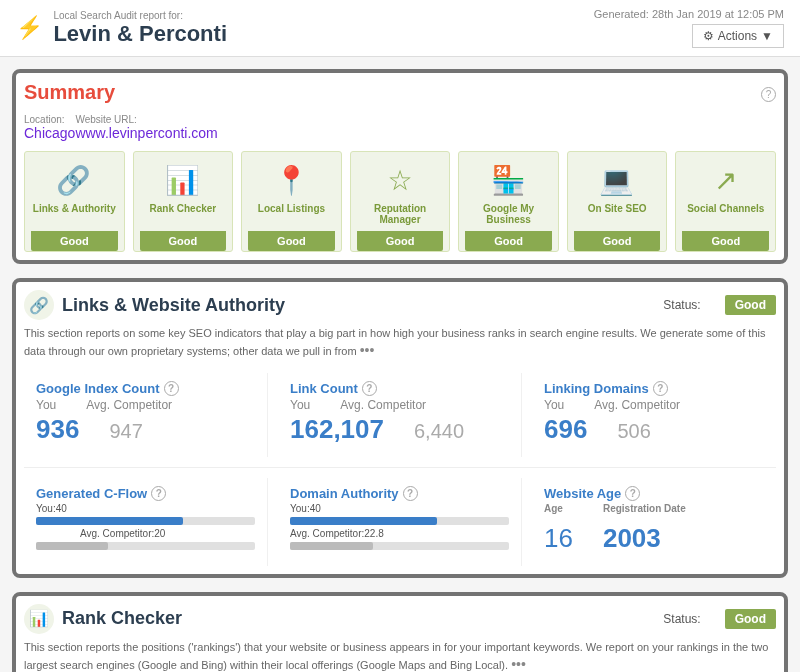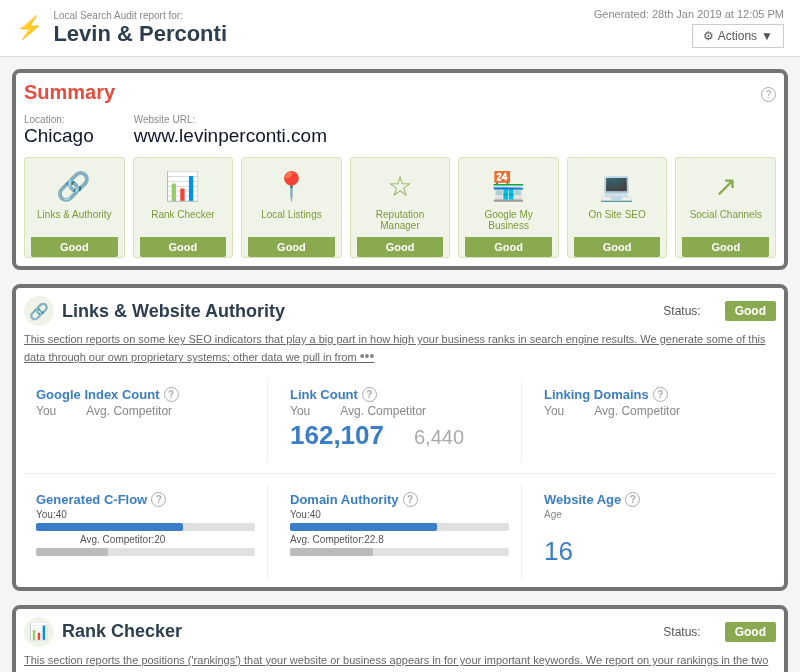"Location:" .location-row { gap: 40px -> none }
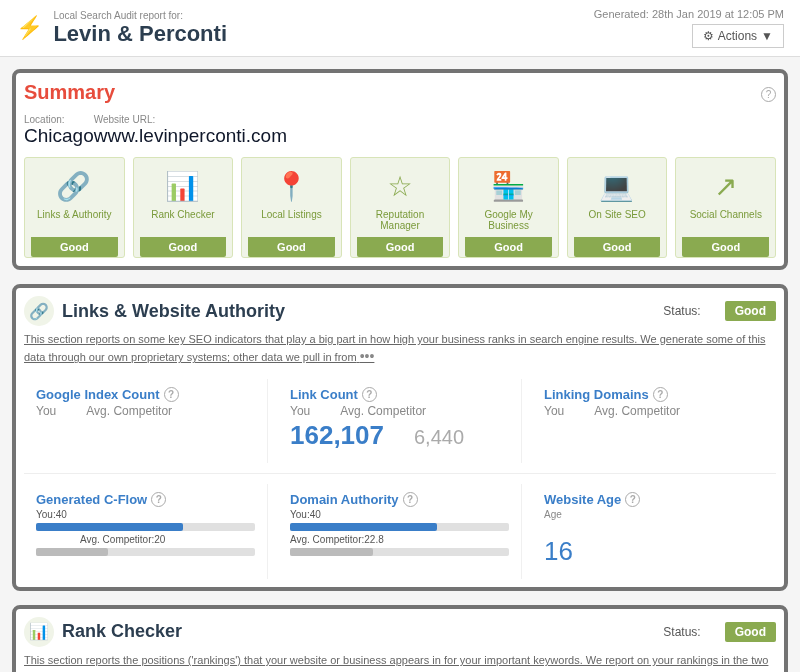"Chicago" .location-value { color: #0f172a -> #6d28d9; font-size: 19px -> 14px }
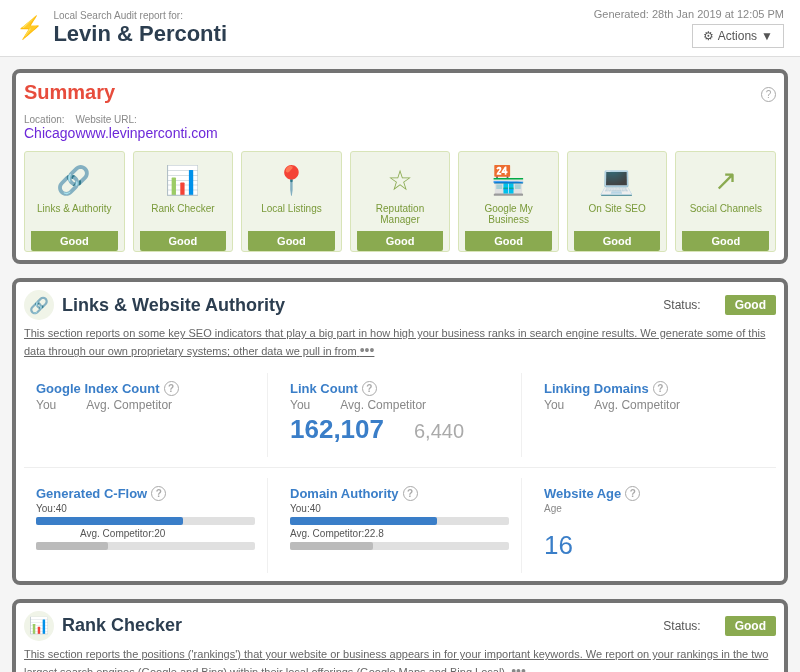"Links & Authority" .summary-item-label { font-weight: none -> bold }
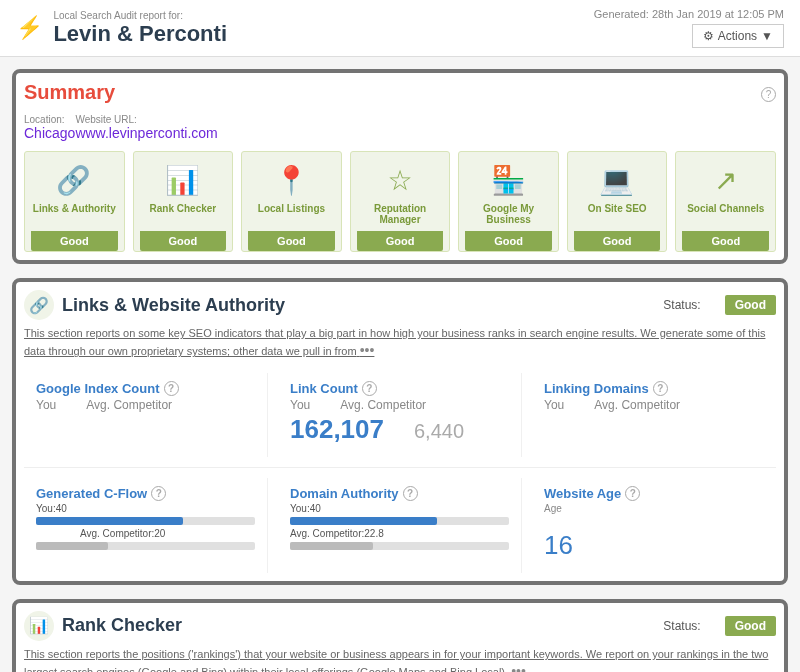"This section reports on some" .section-desc { text-decoration: underline -> none }
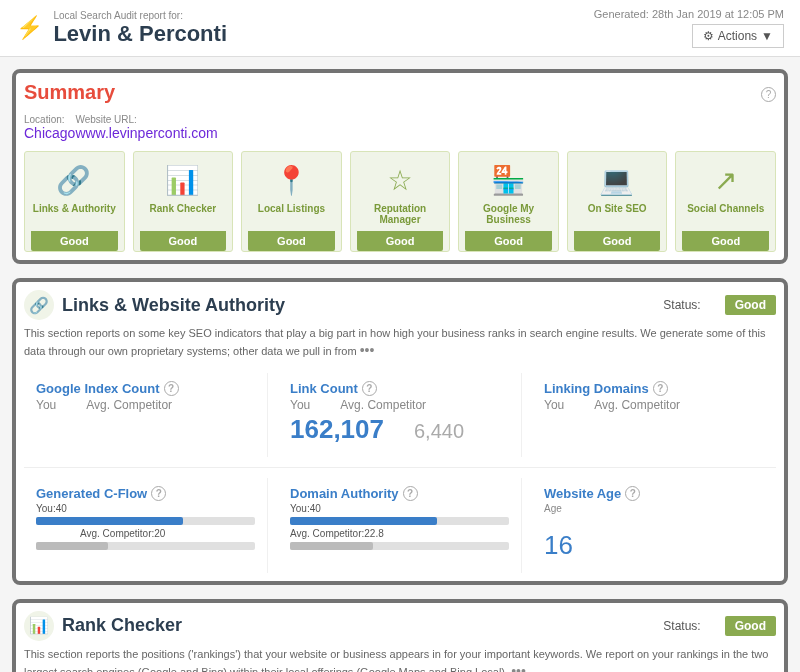"936" div.metric-values { html: none -> <div> <span>936</span> <span>947</span> </div> }
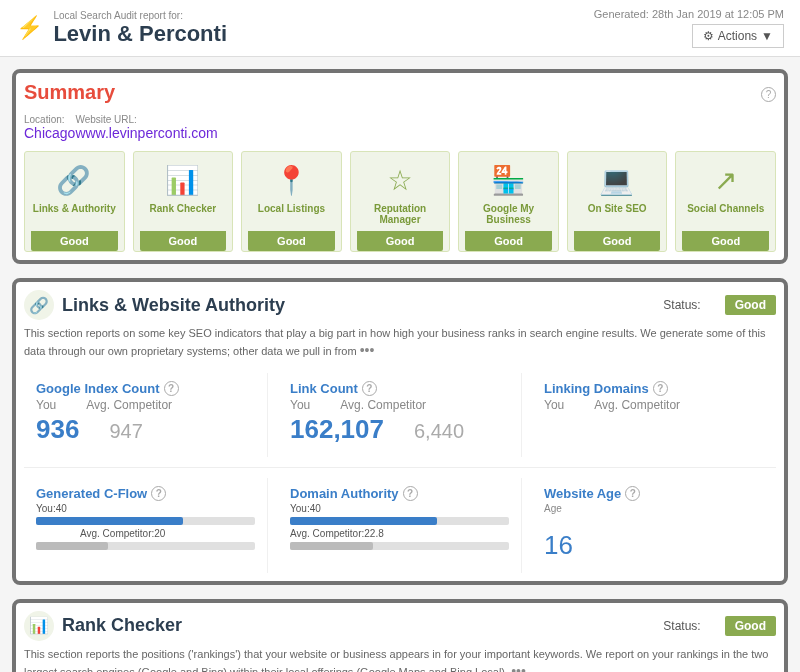"696" div.metric-values { html: none -> <div> <span>696</span> <span>506</span> </div> }
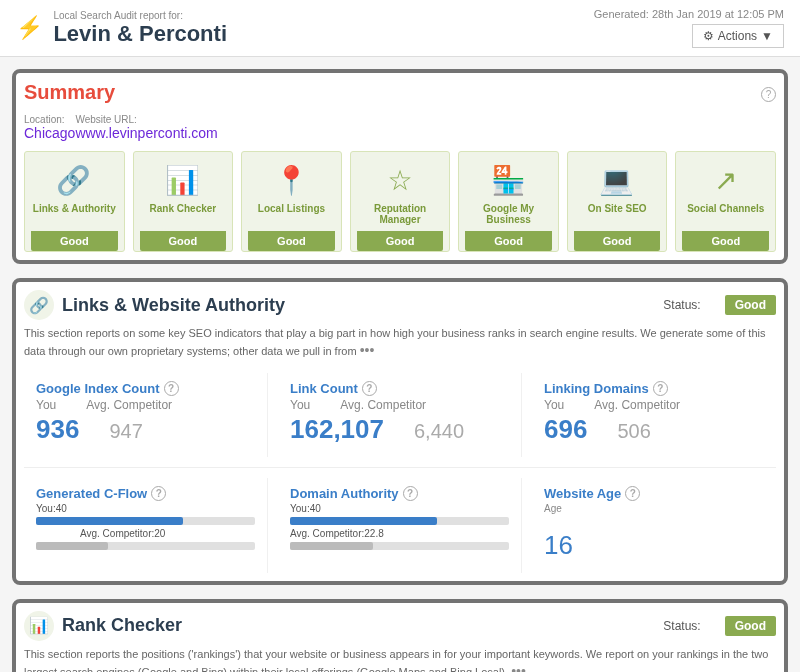"Age" .age-label { font-weight: none -> bold; margin-bottom: 16px -> 9px }
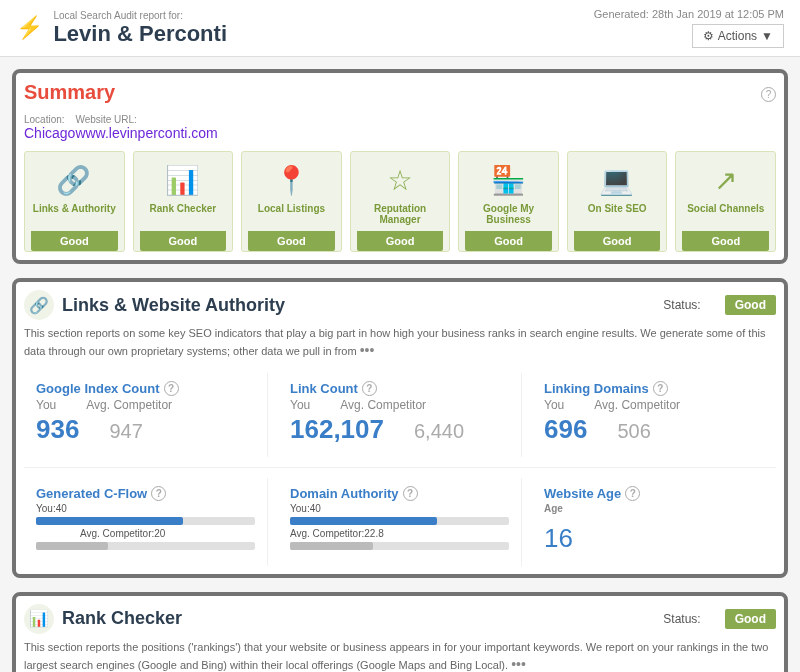"Registration Date" div { html: none -> <div> <div>Registration Date</div> <div>2003</div> </div> }
